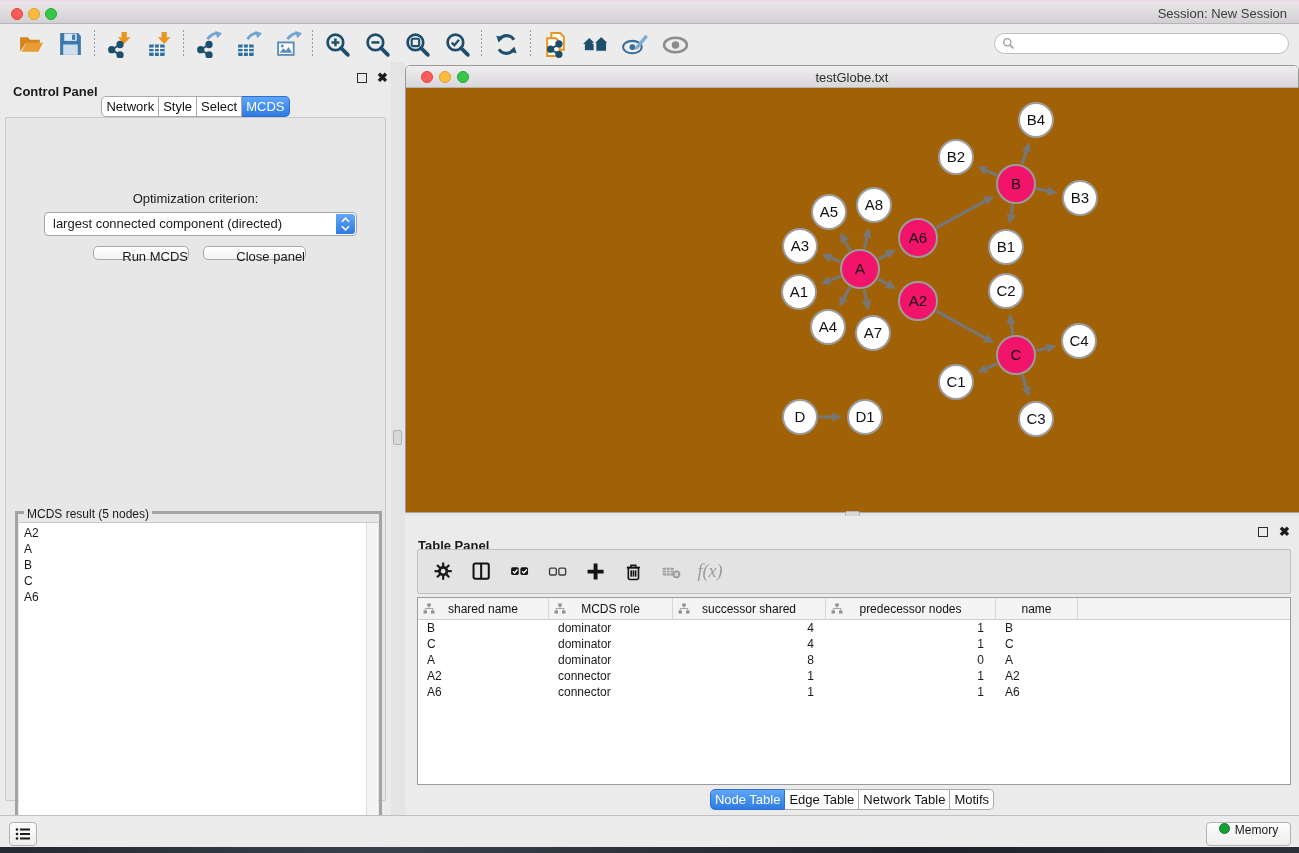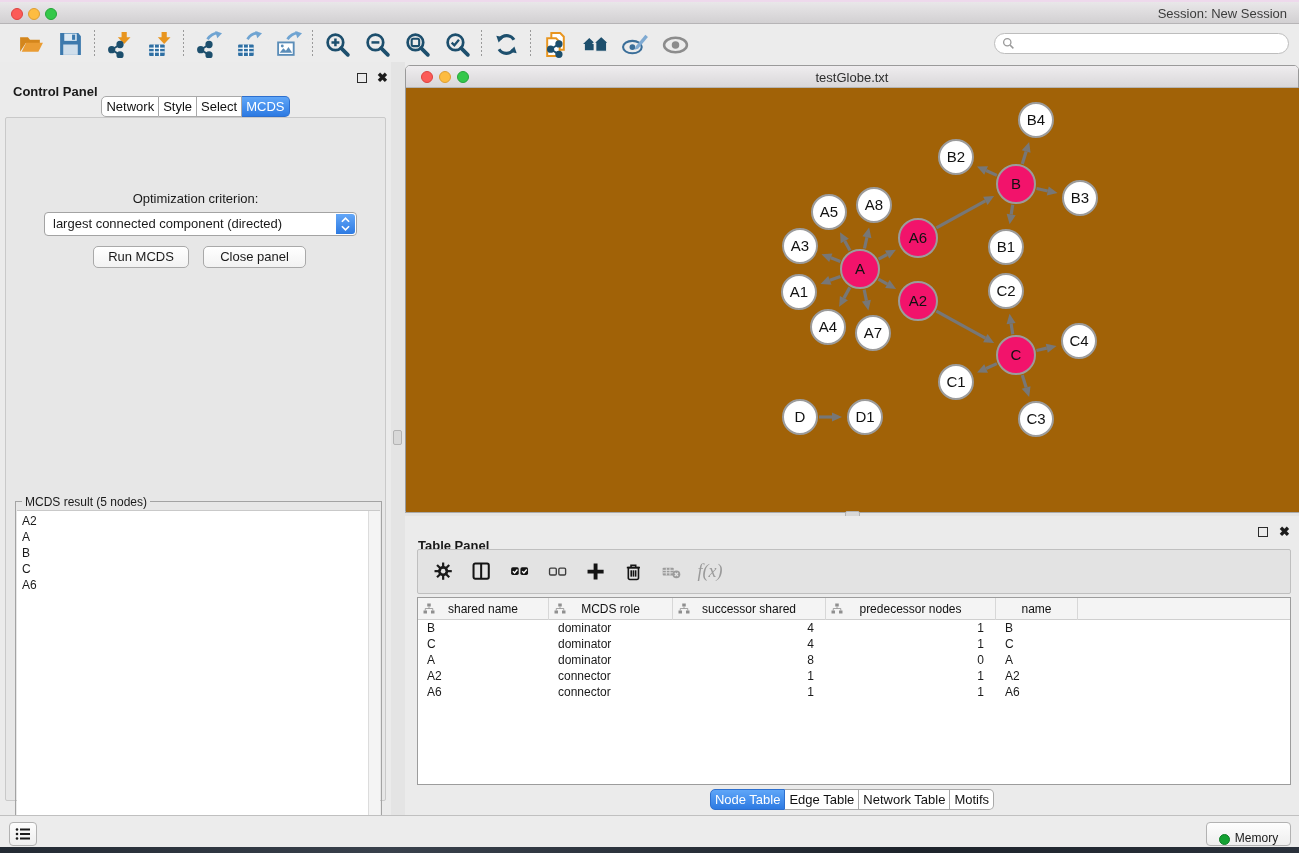"Run MCDS" .cp-btn { height: 22px -> 14px; text-align: center -> right }
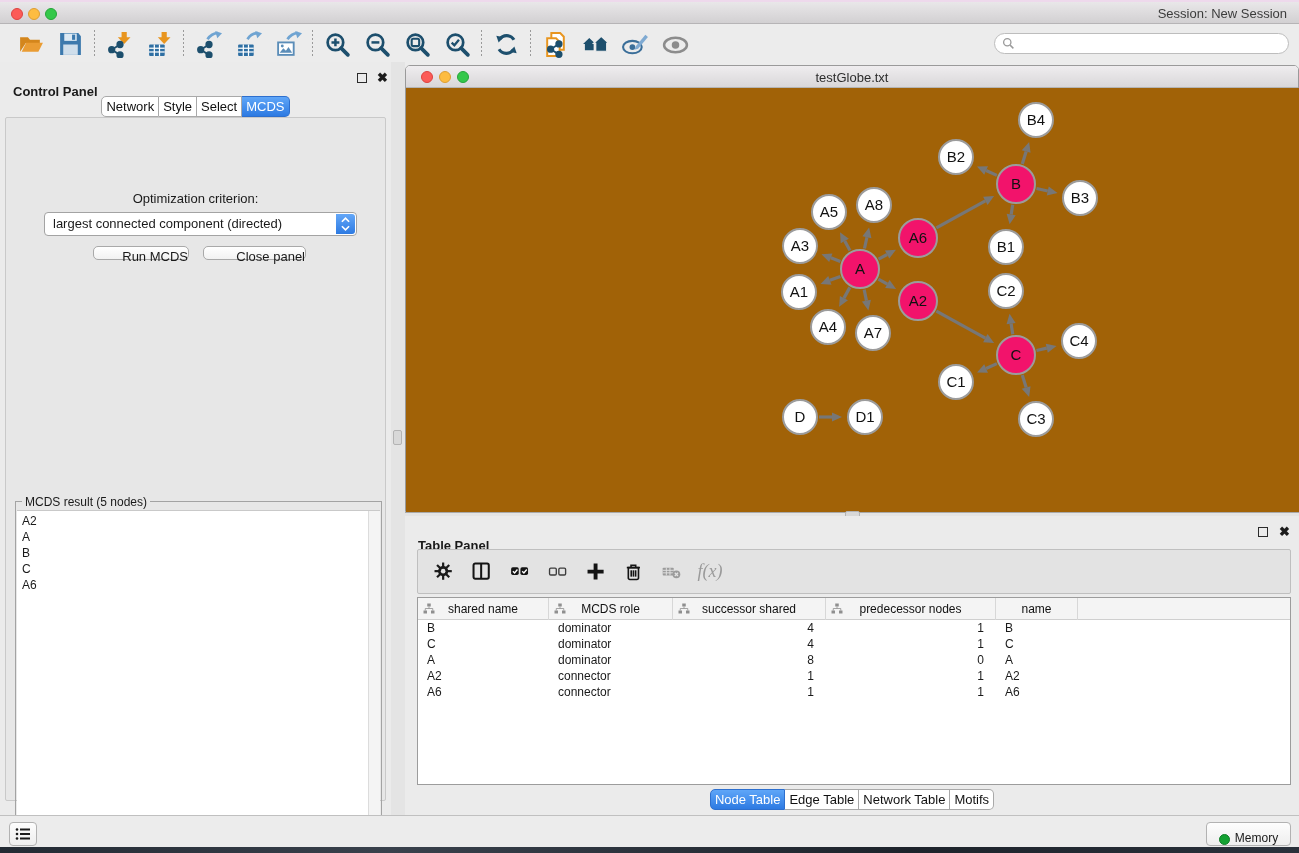"MCDS result (5 nodes)" #result-box { border: 1px solid #a3a3a3 -> 3px solid #a3a3a3; top: 383px -> 393px }
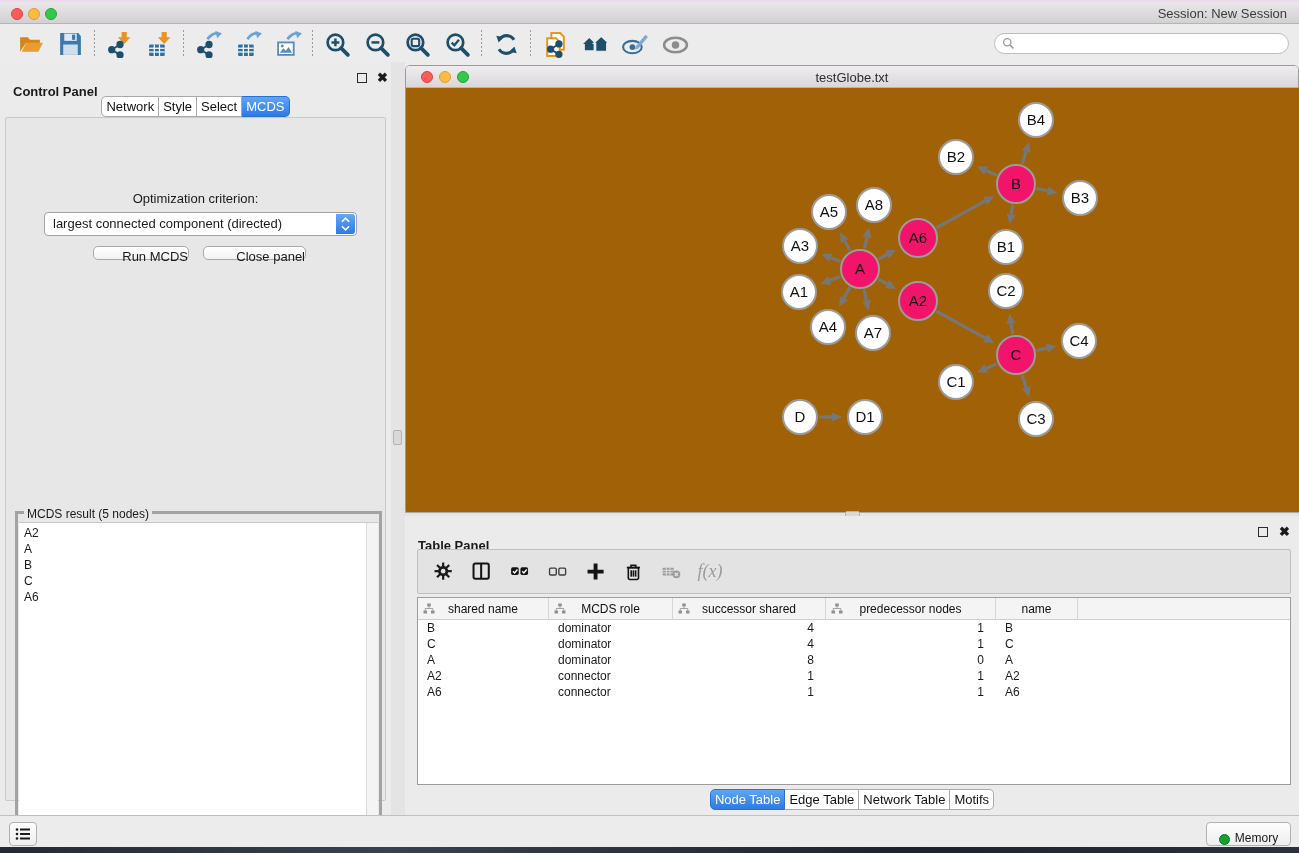"Memory" #memory-btn { align-items: flex-end -> flex-start }
